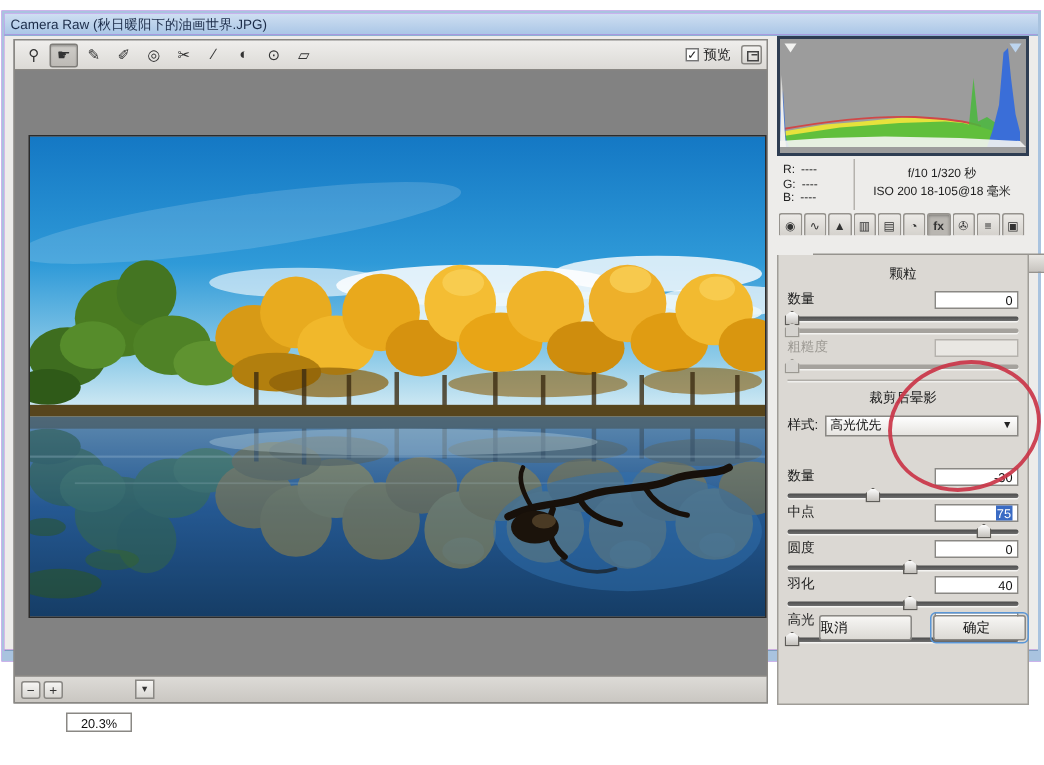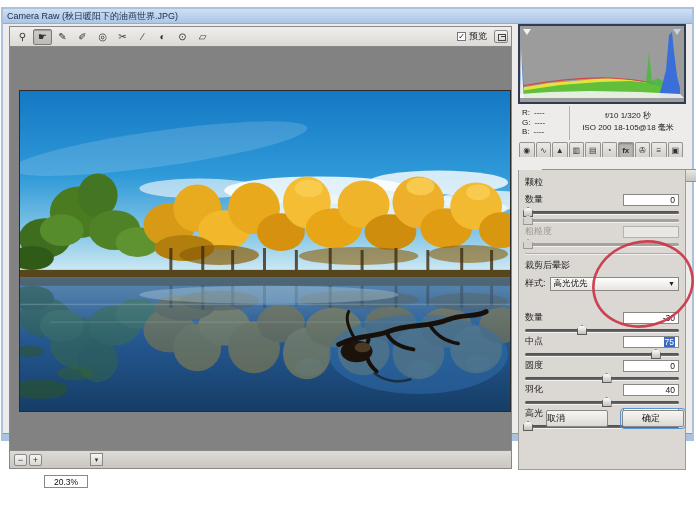"颗粒" .sect { text-align: left -> center }
